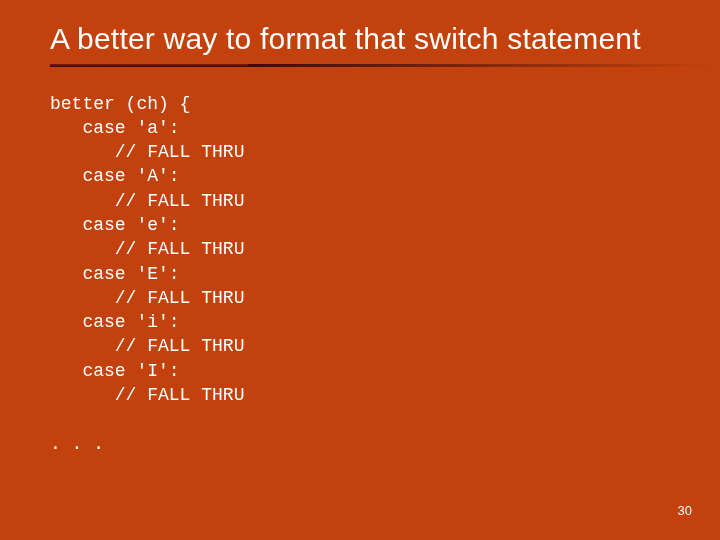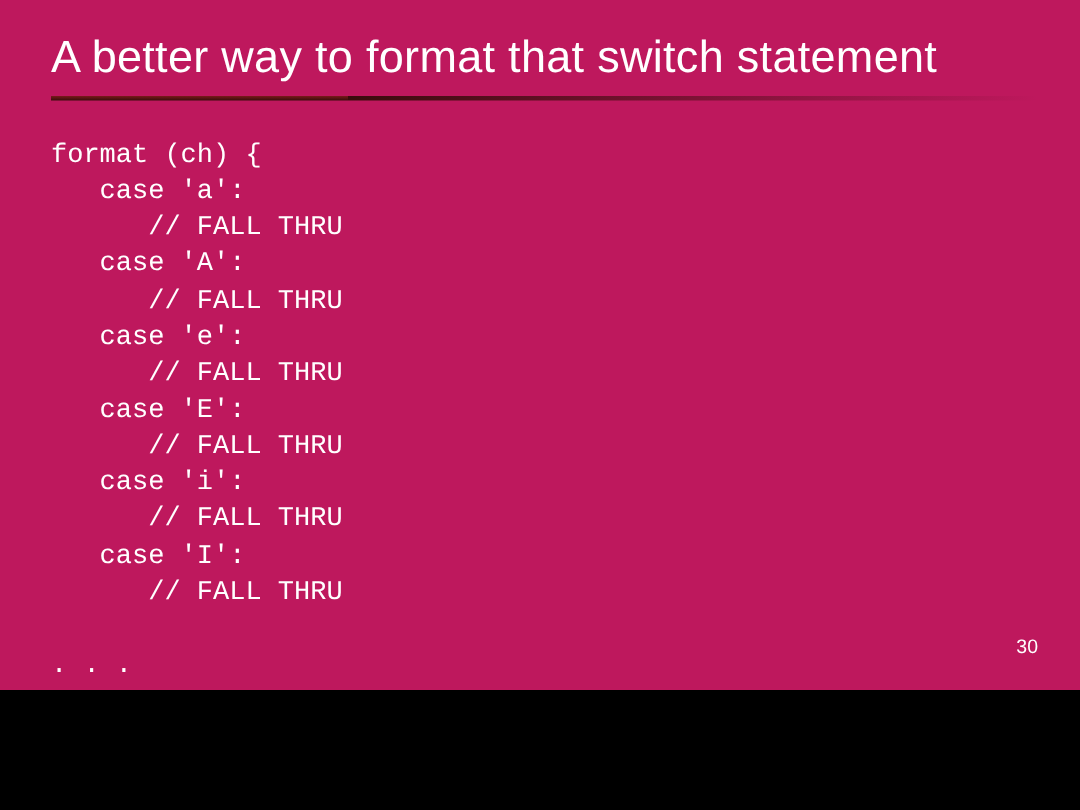"A better way to format" .slide { background: #be185d -> #c2410c; height: 460px -> 540px; padding: 20px 34px 0 34px -> 20px 34px 0 50px }
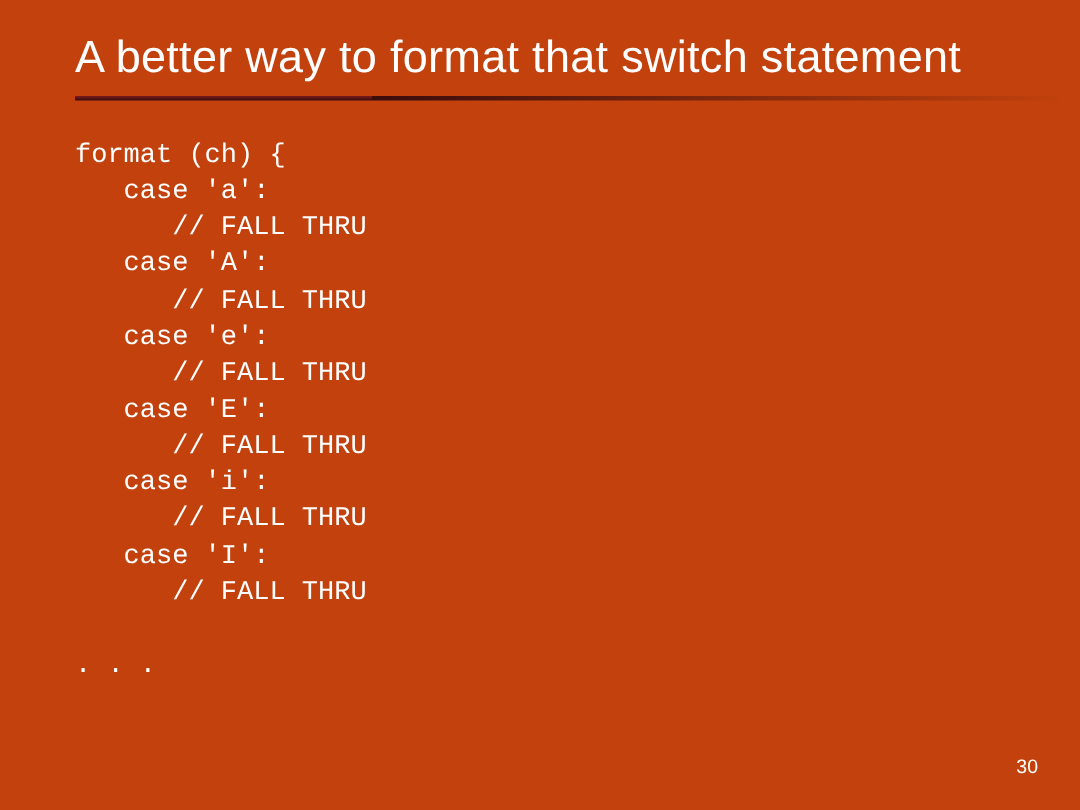"format (ch) {" span { text: format -> better }
